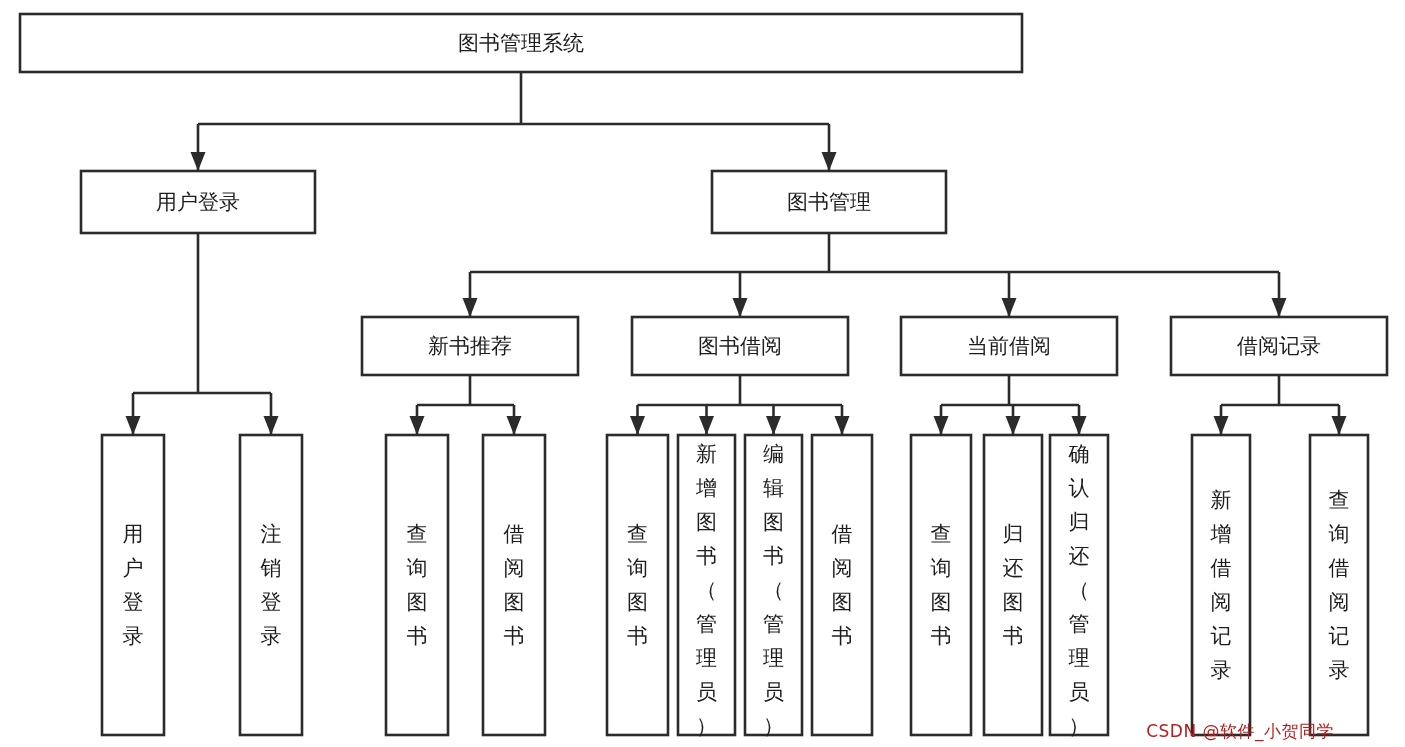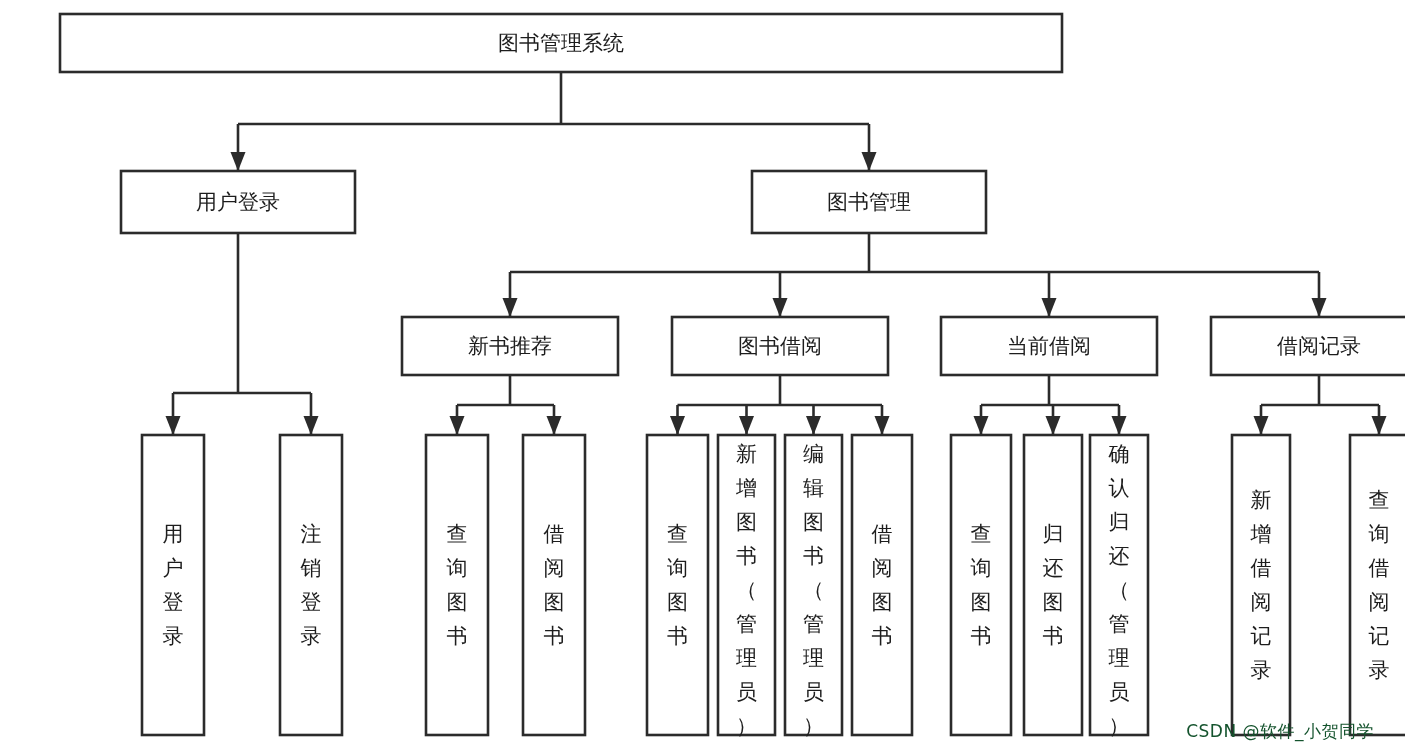"图书管理系统" #diagram-root { margin-left: 40px -> none }
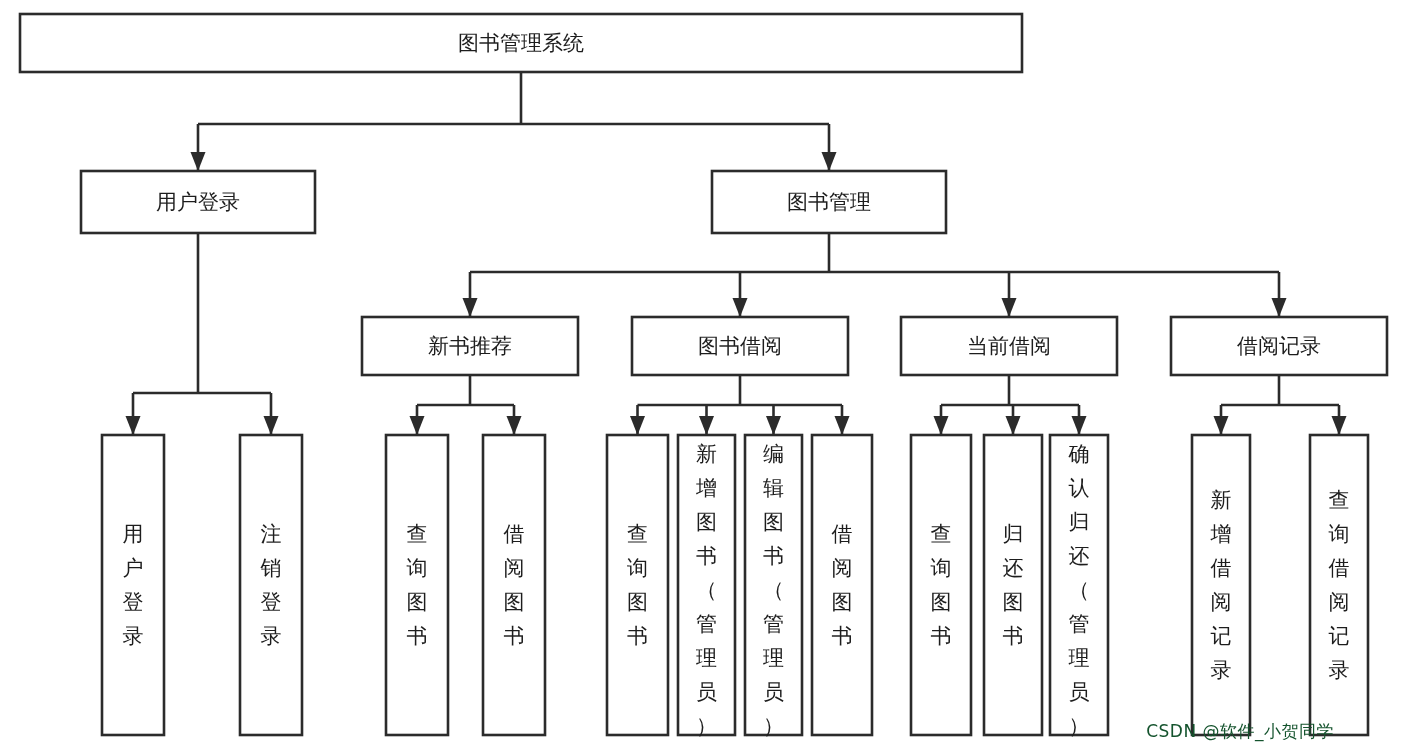"CSDN @软件_小贺同学" .watermark { color: #14532d -> #b91c1c }
